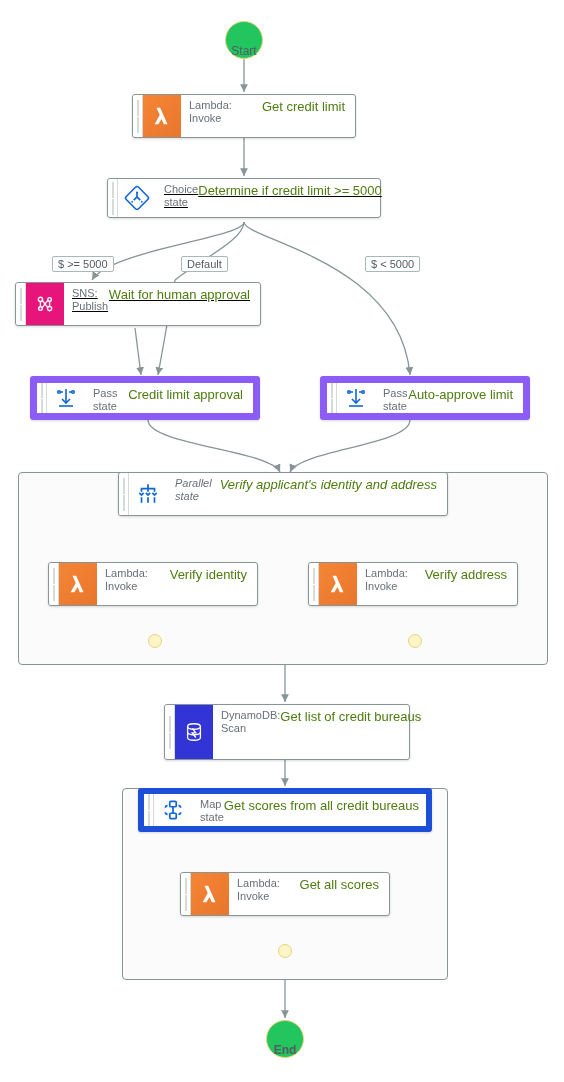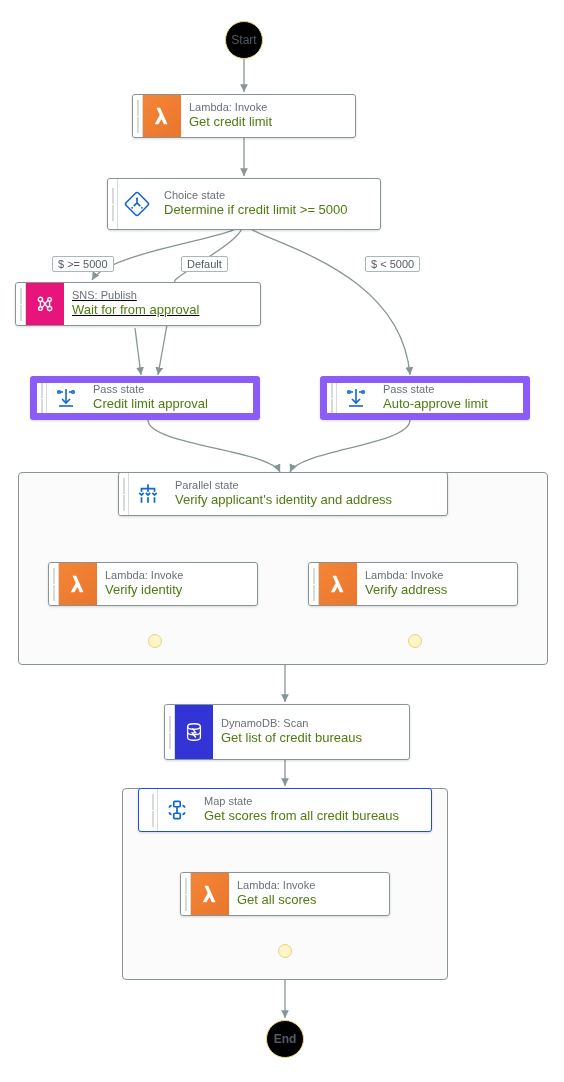"Start" .terminal { align-items: center -> flex-end; background: #000000 -> #22c55e }
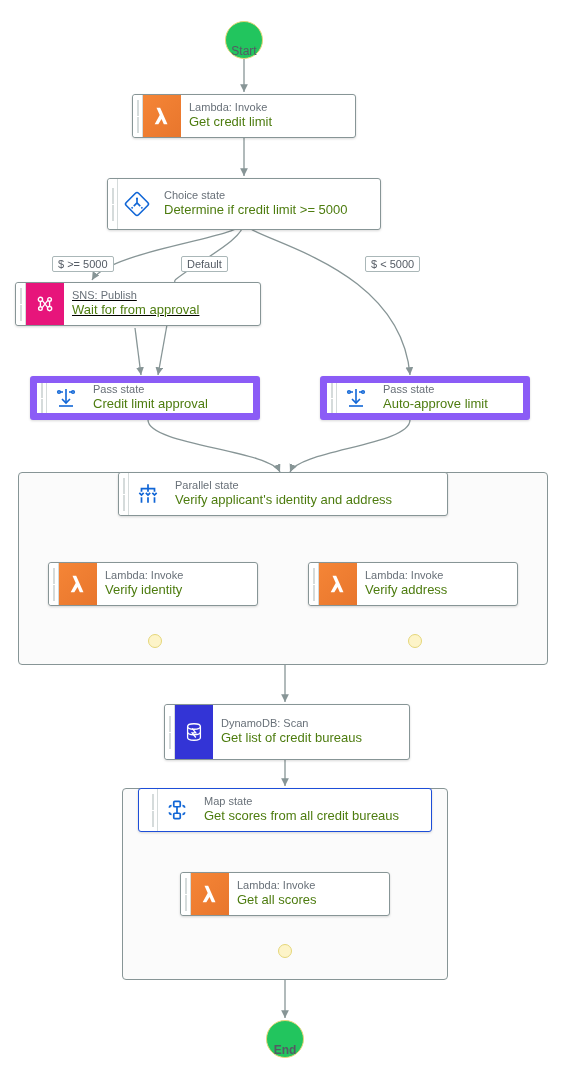"Lambda: Invoke" .txt { flex-direction: column -> none }
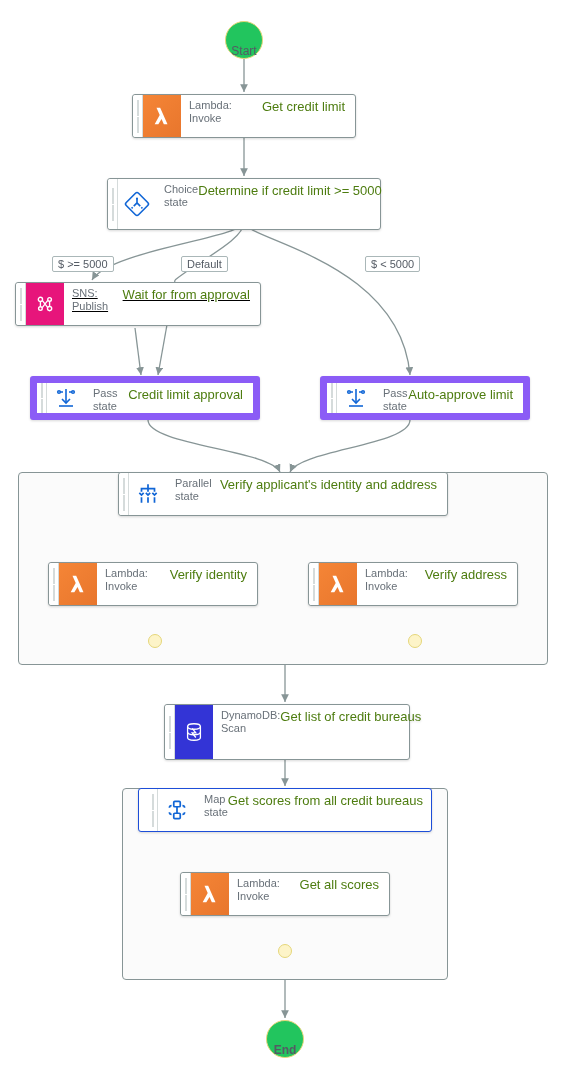"Choice state" div.node { height: 52px -> 40px; text-decoration: none -> underline }
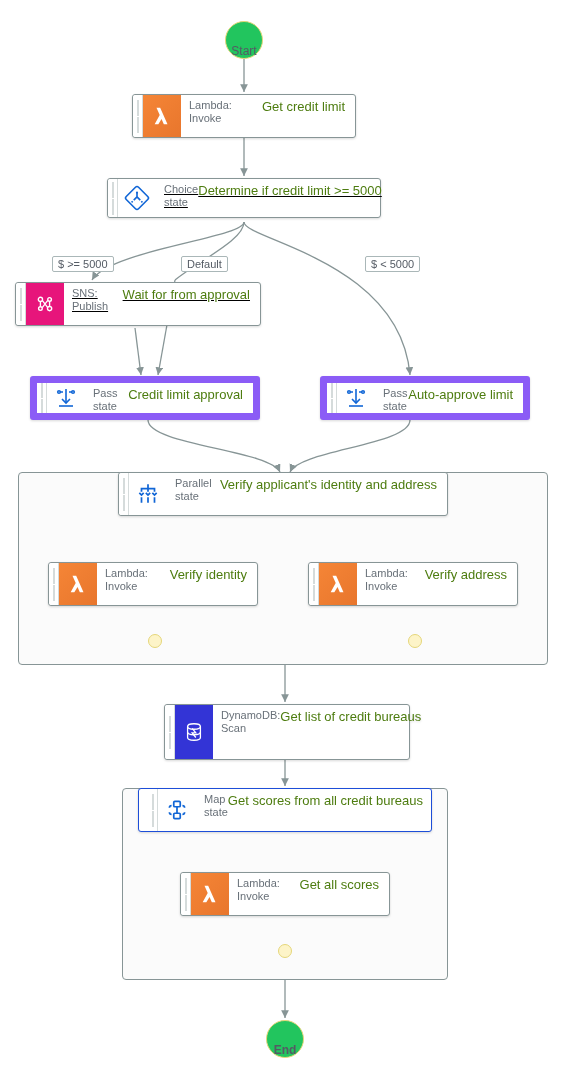"Wait for from approval" span.main-label { text: from -> human }
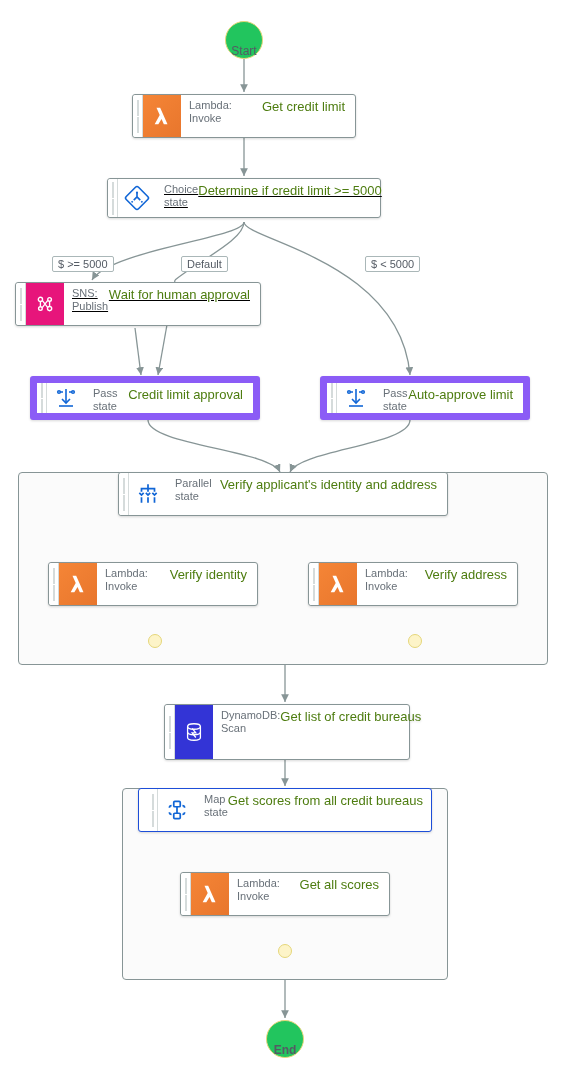"Parallel state" div.node { font-style: none -> italic }
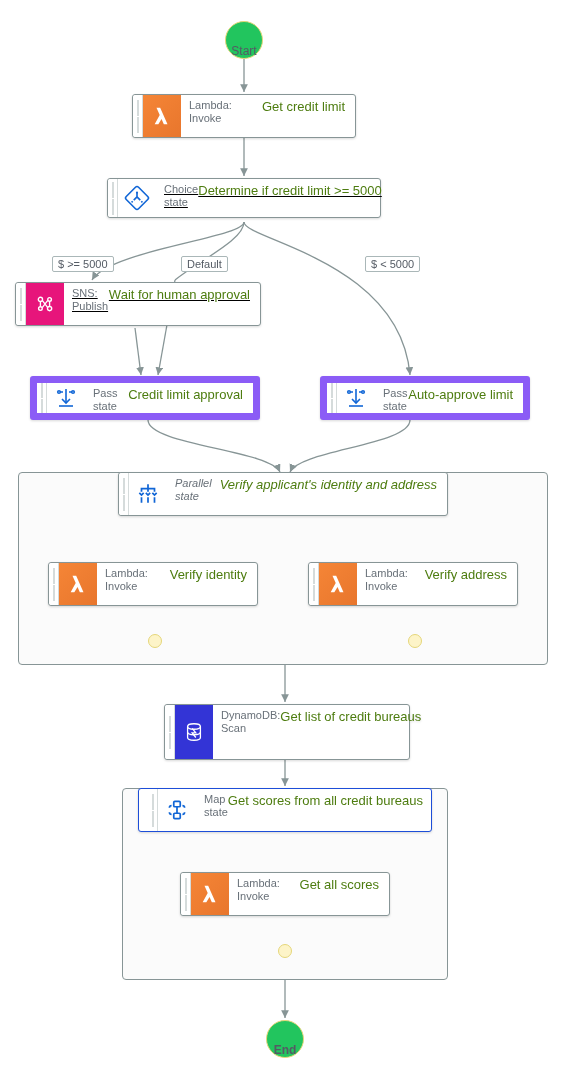"Map state" .outline-map { border: 1px solid #1d4ed8 -> 6px solid #1d4ed8; padding-left: 9px -> none }
